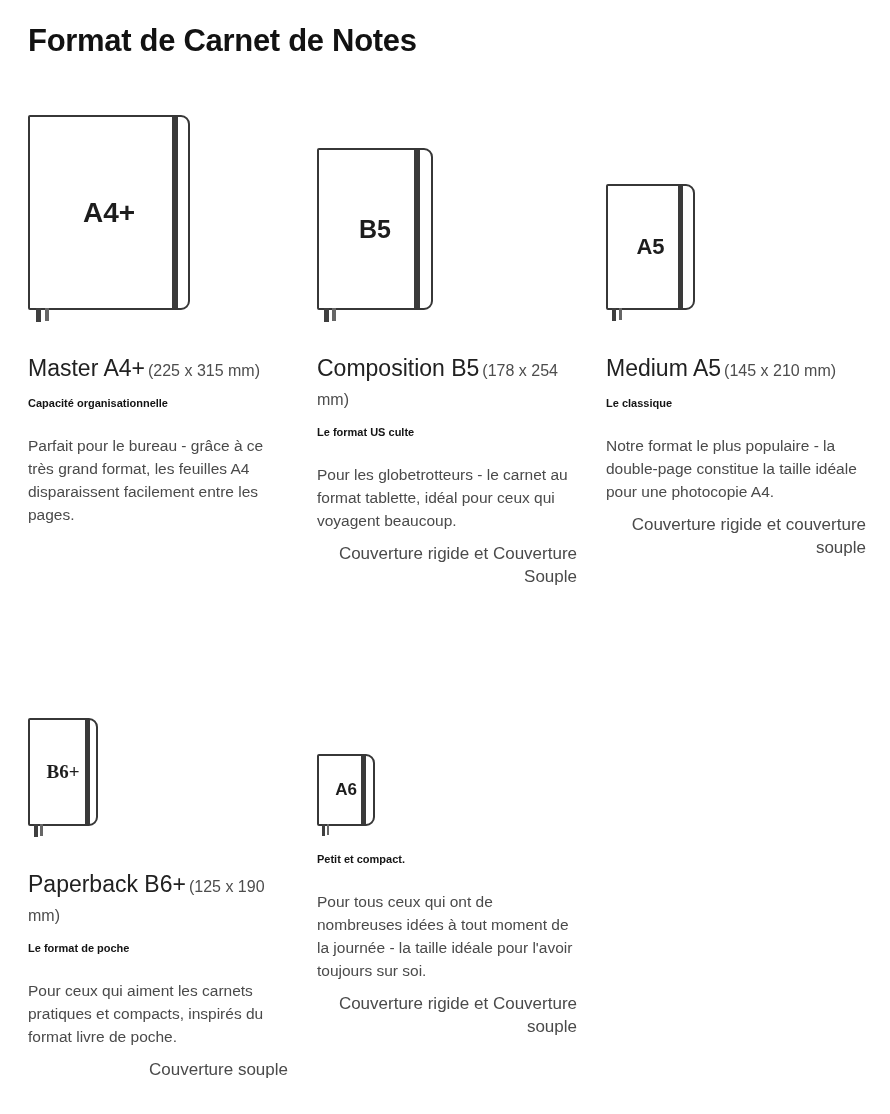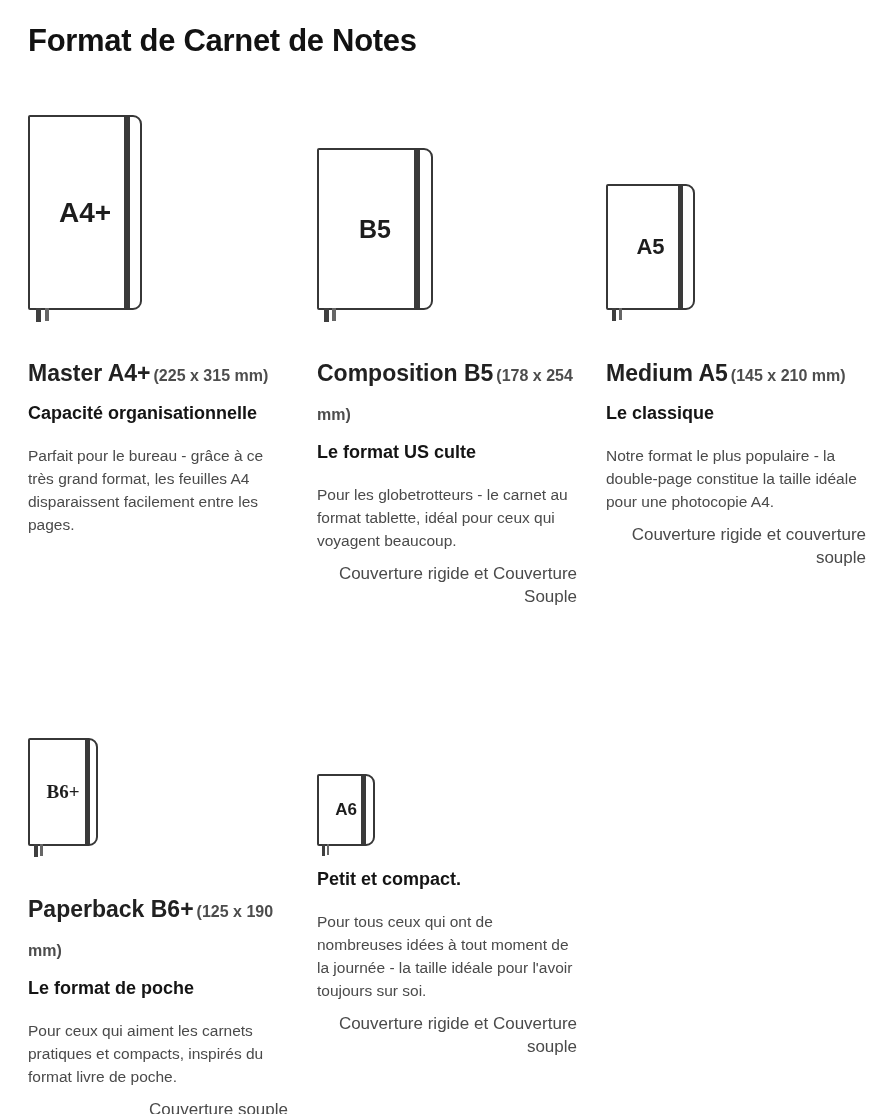"A4+" .nb0 { width: 114px -> 162px }
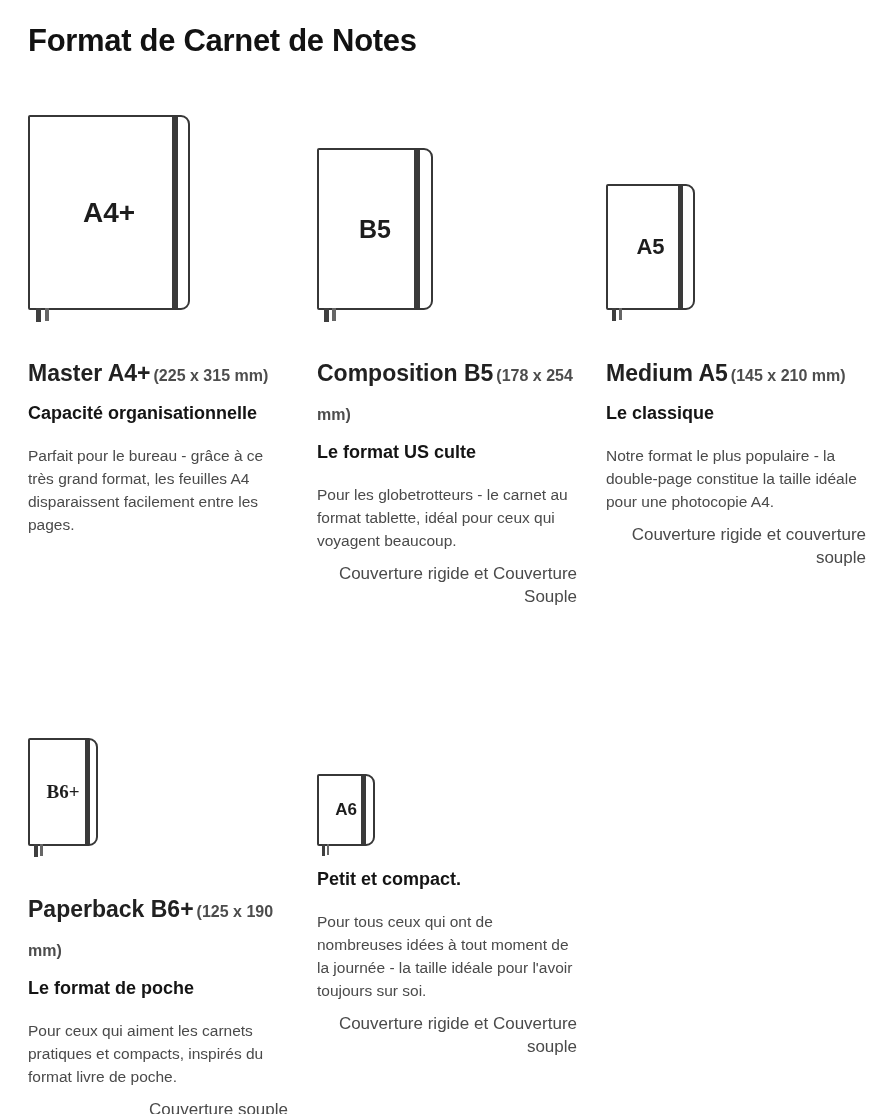"Master A4+ (225 x 315" .pname { font-weight: 700 -> 400; line-height: 36px -> 26px }
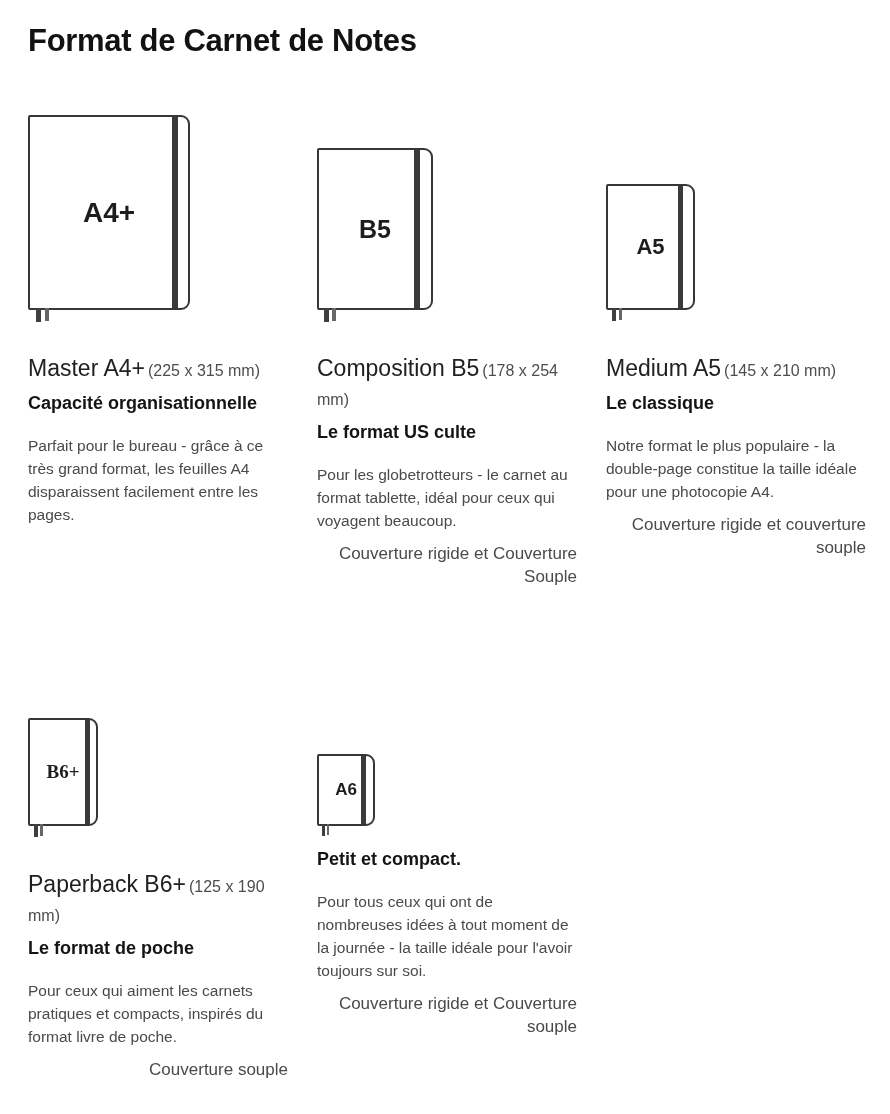"Capacité organisationnelle" .tagline { font-size: 18px -> 11px }
